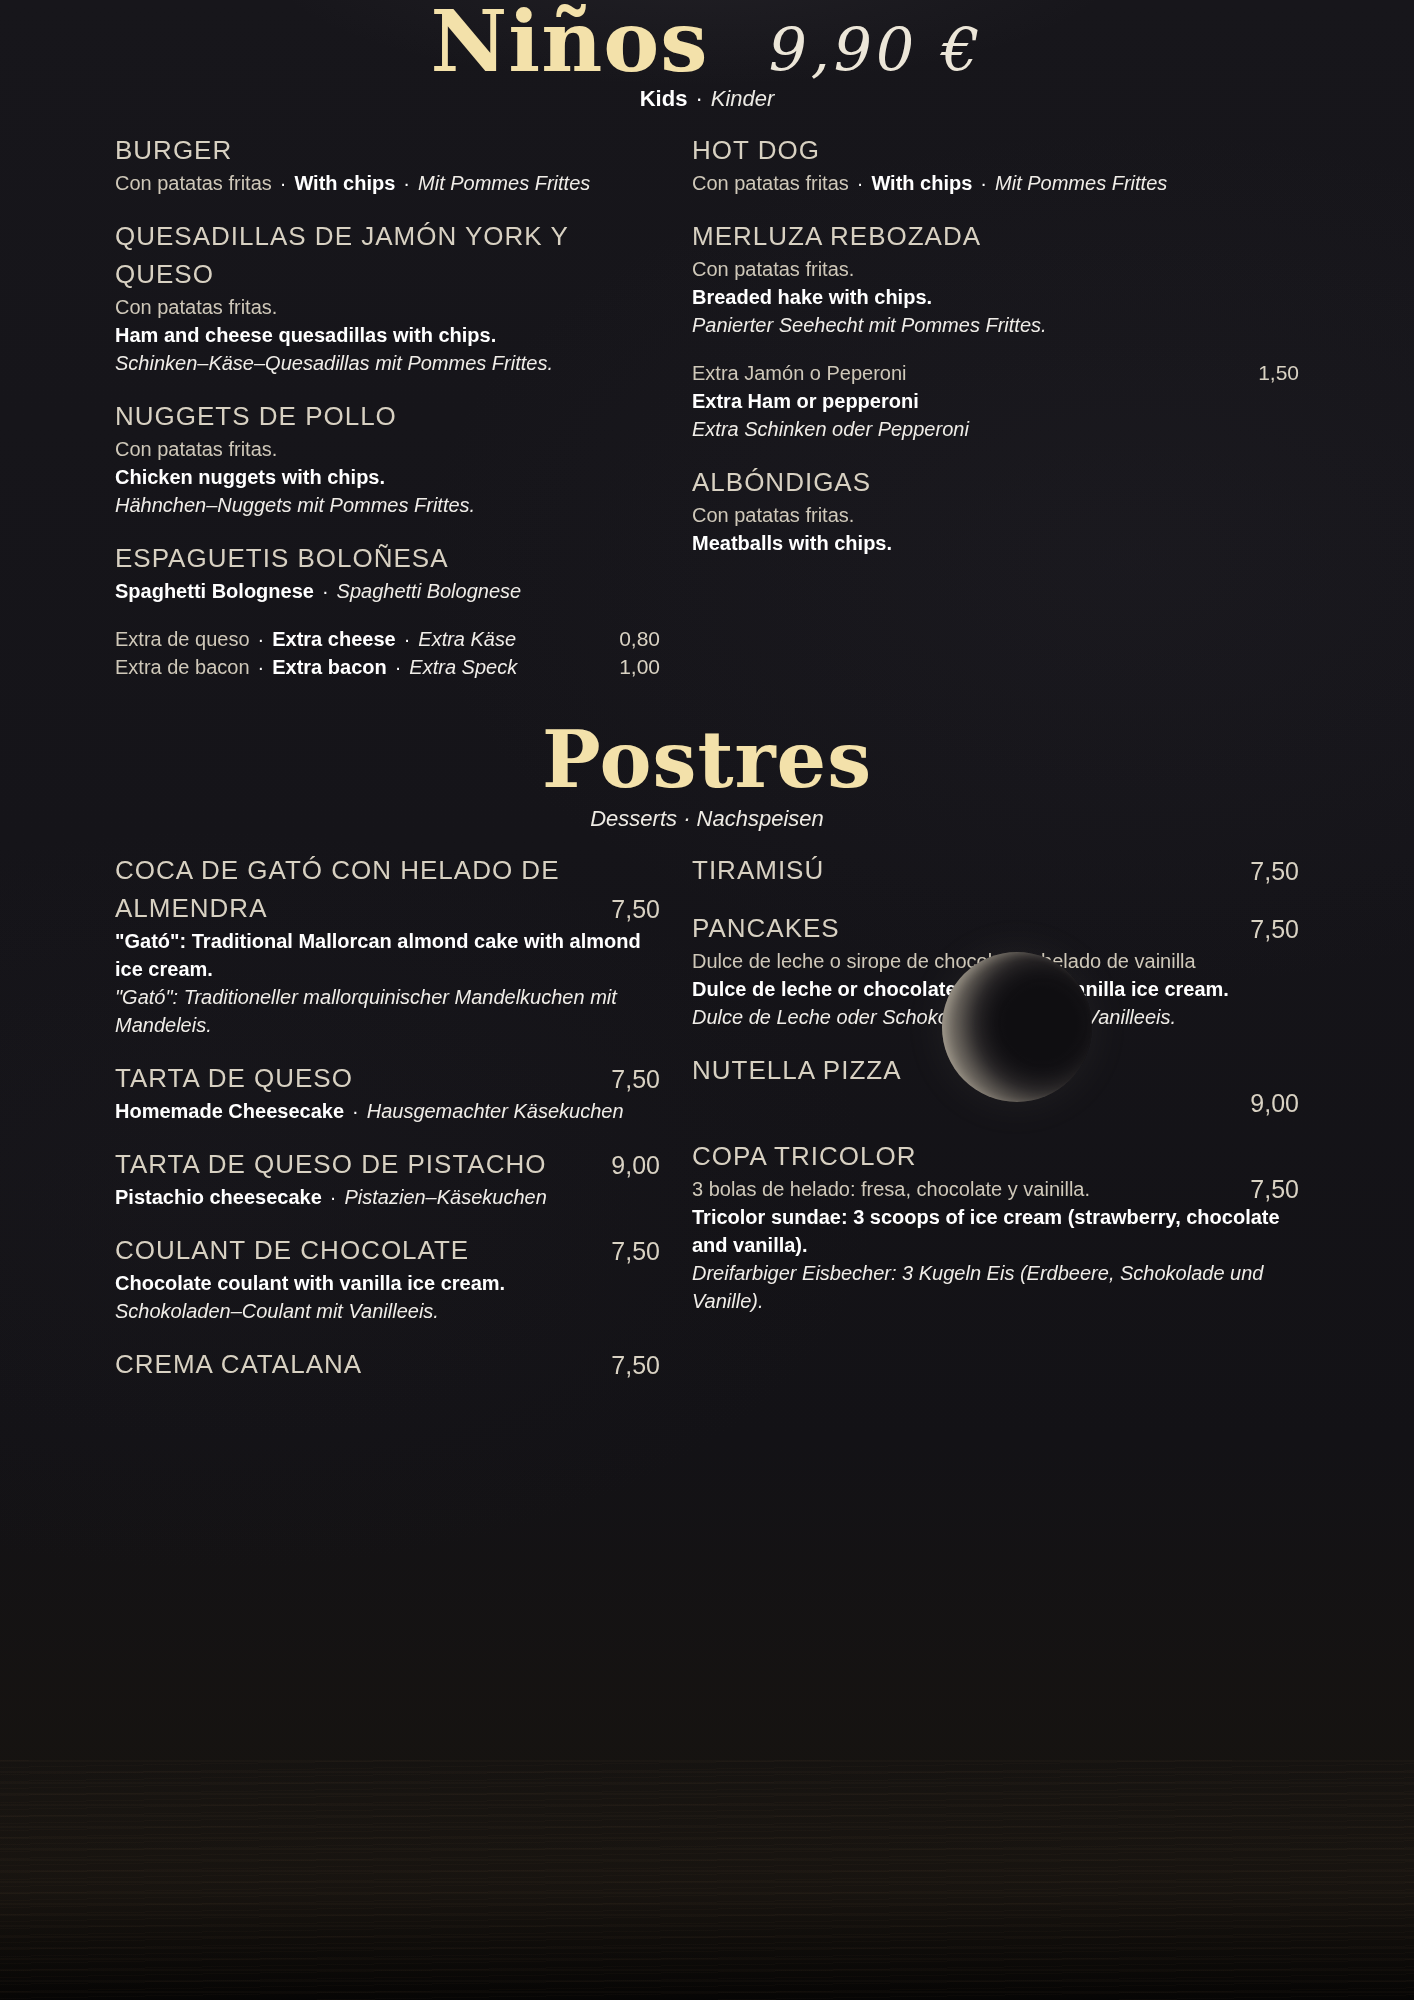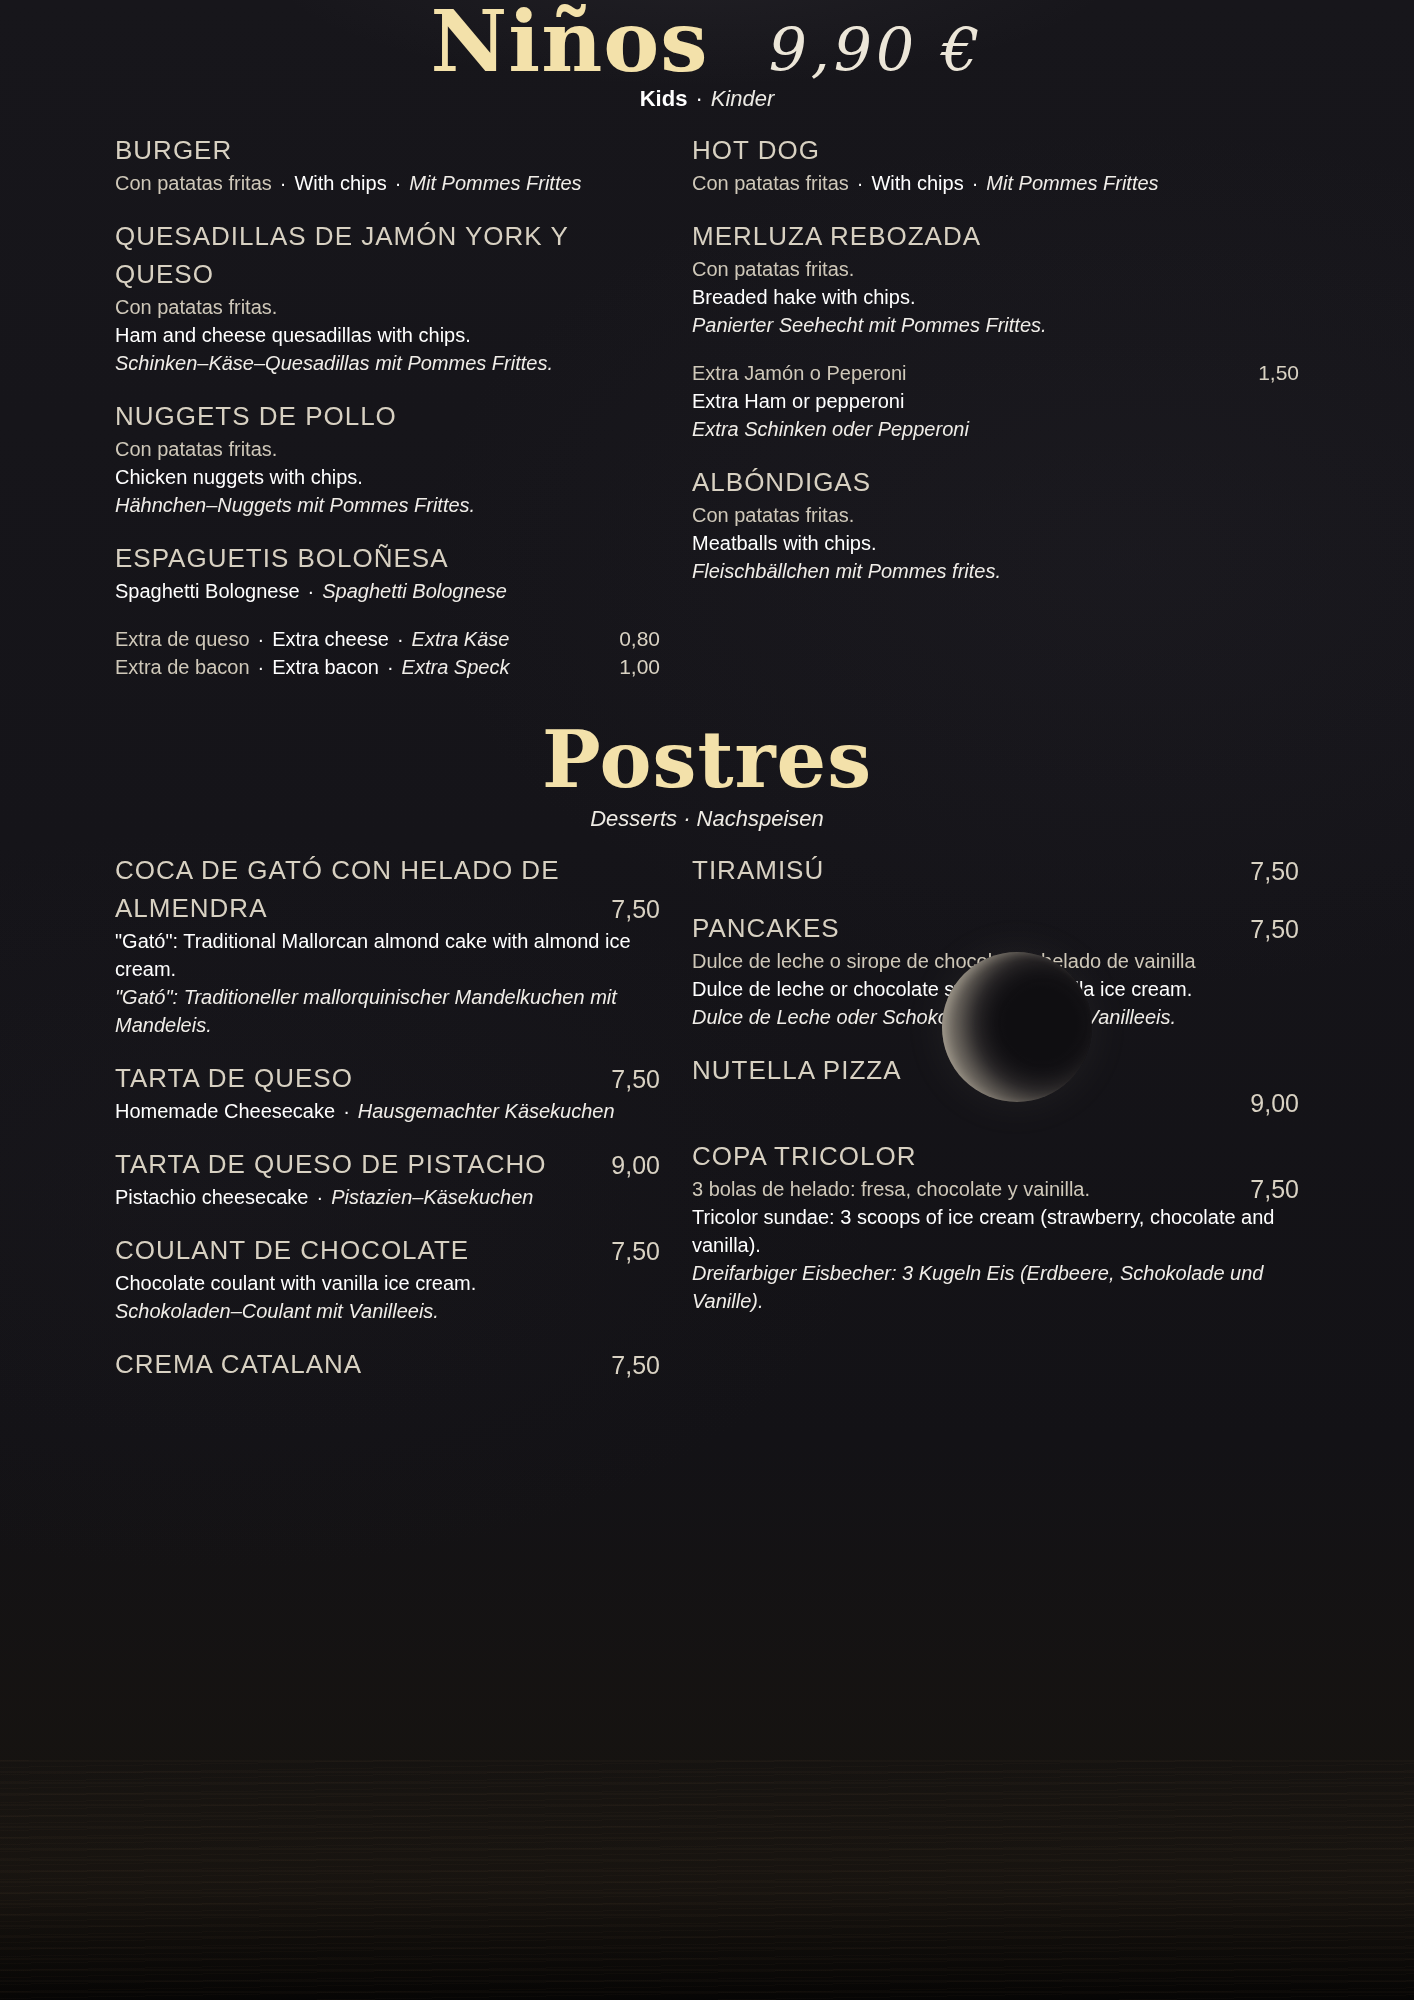"With chips" .segs .en { font-weight: 400 -> 700 }
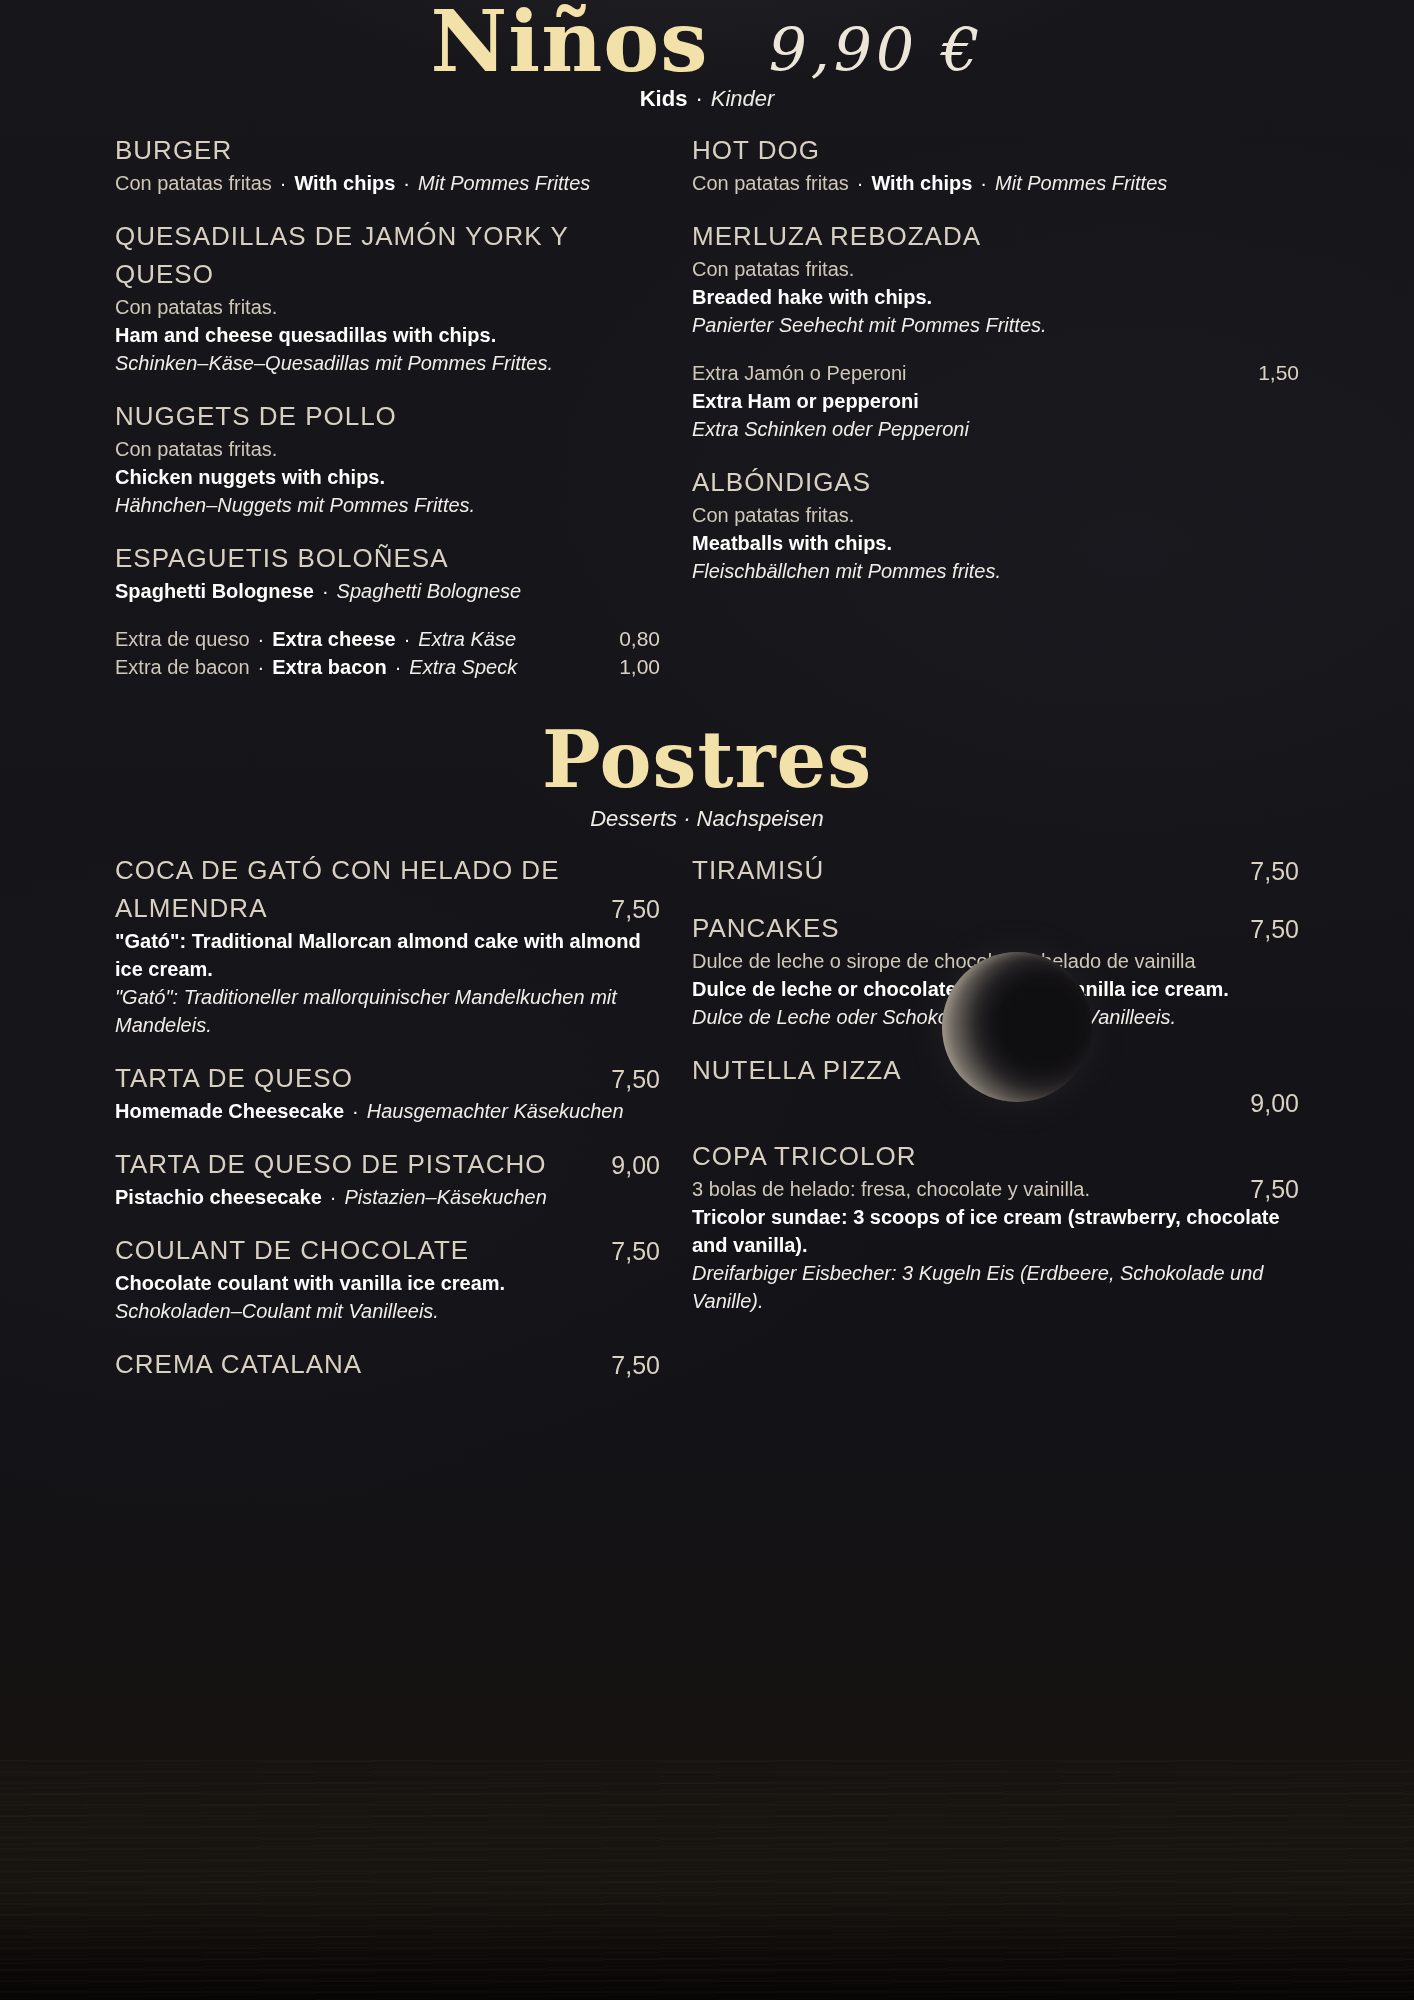"Fleischbällchen mit Pommes frites." div.desc-line { html: <div> <p><span>Fleischbällchen mit Pommes frites.</span></p> </div> -> none }
